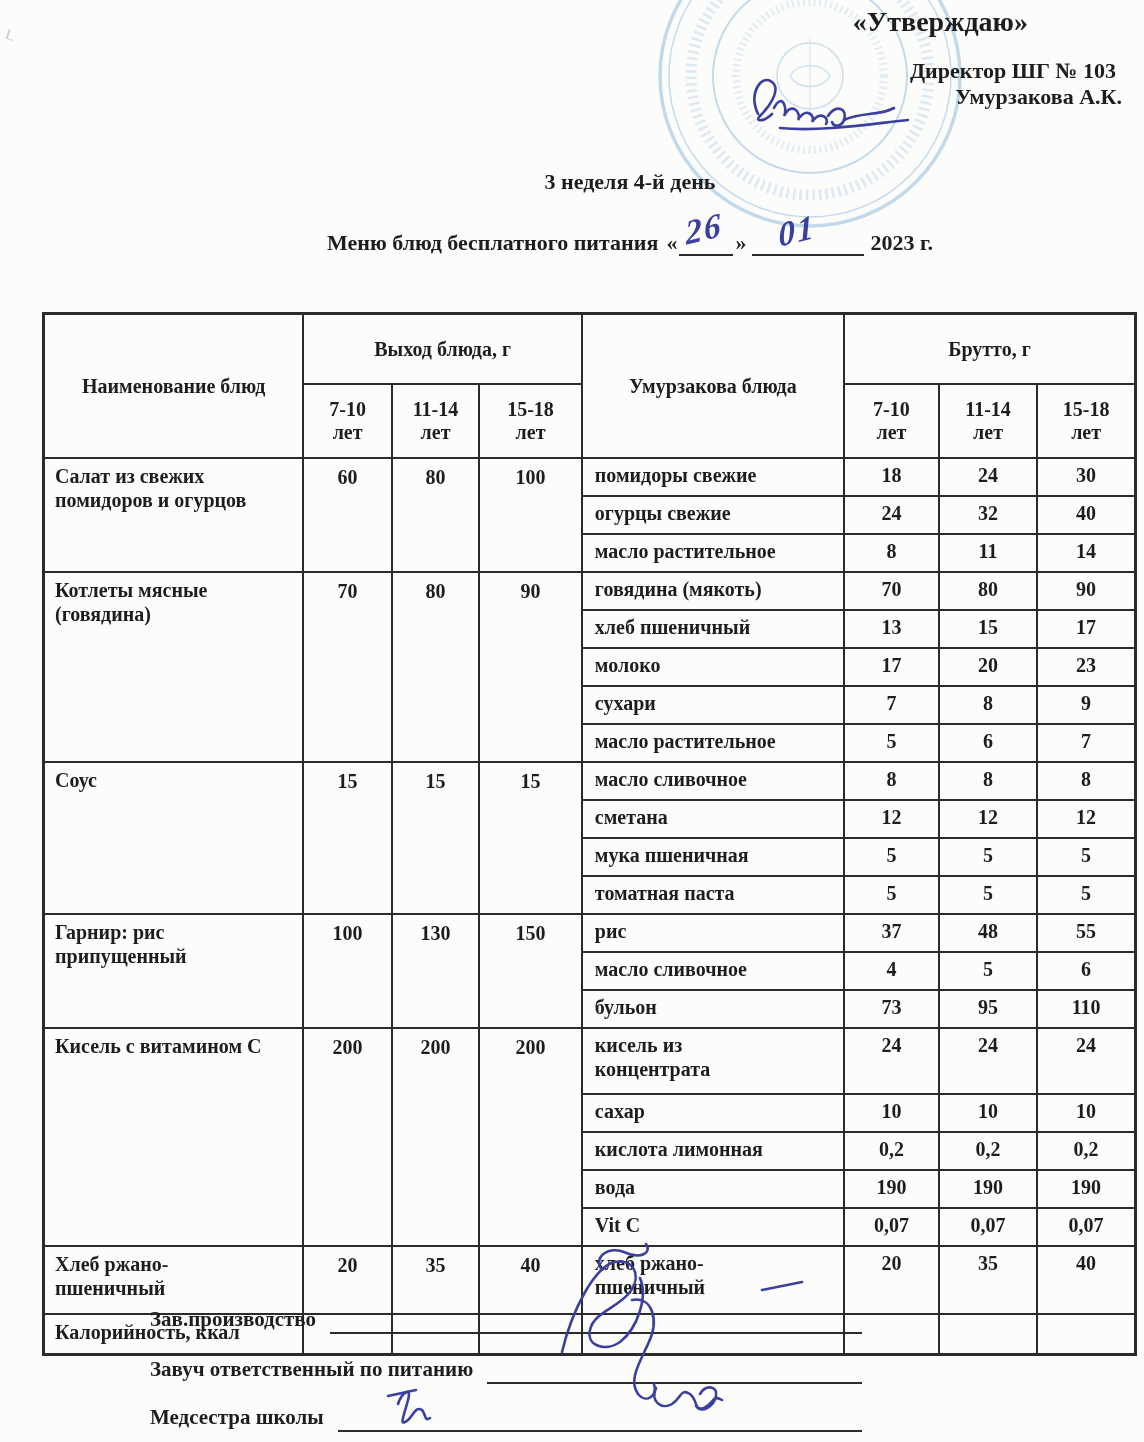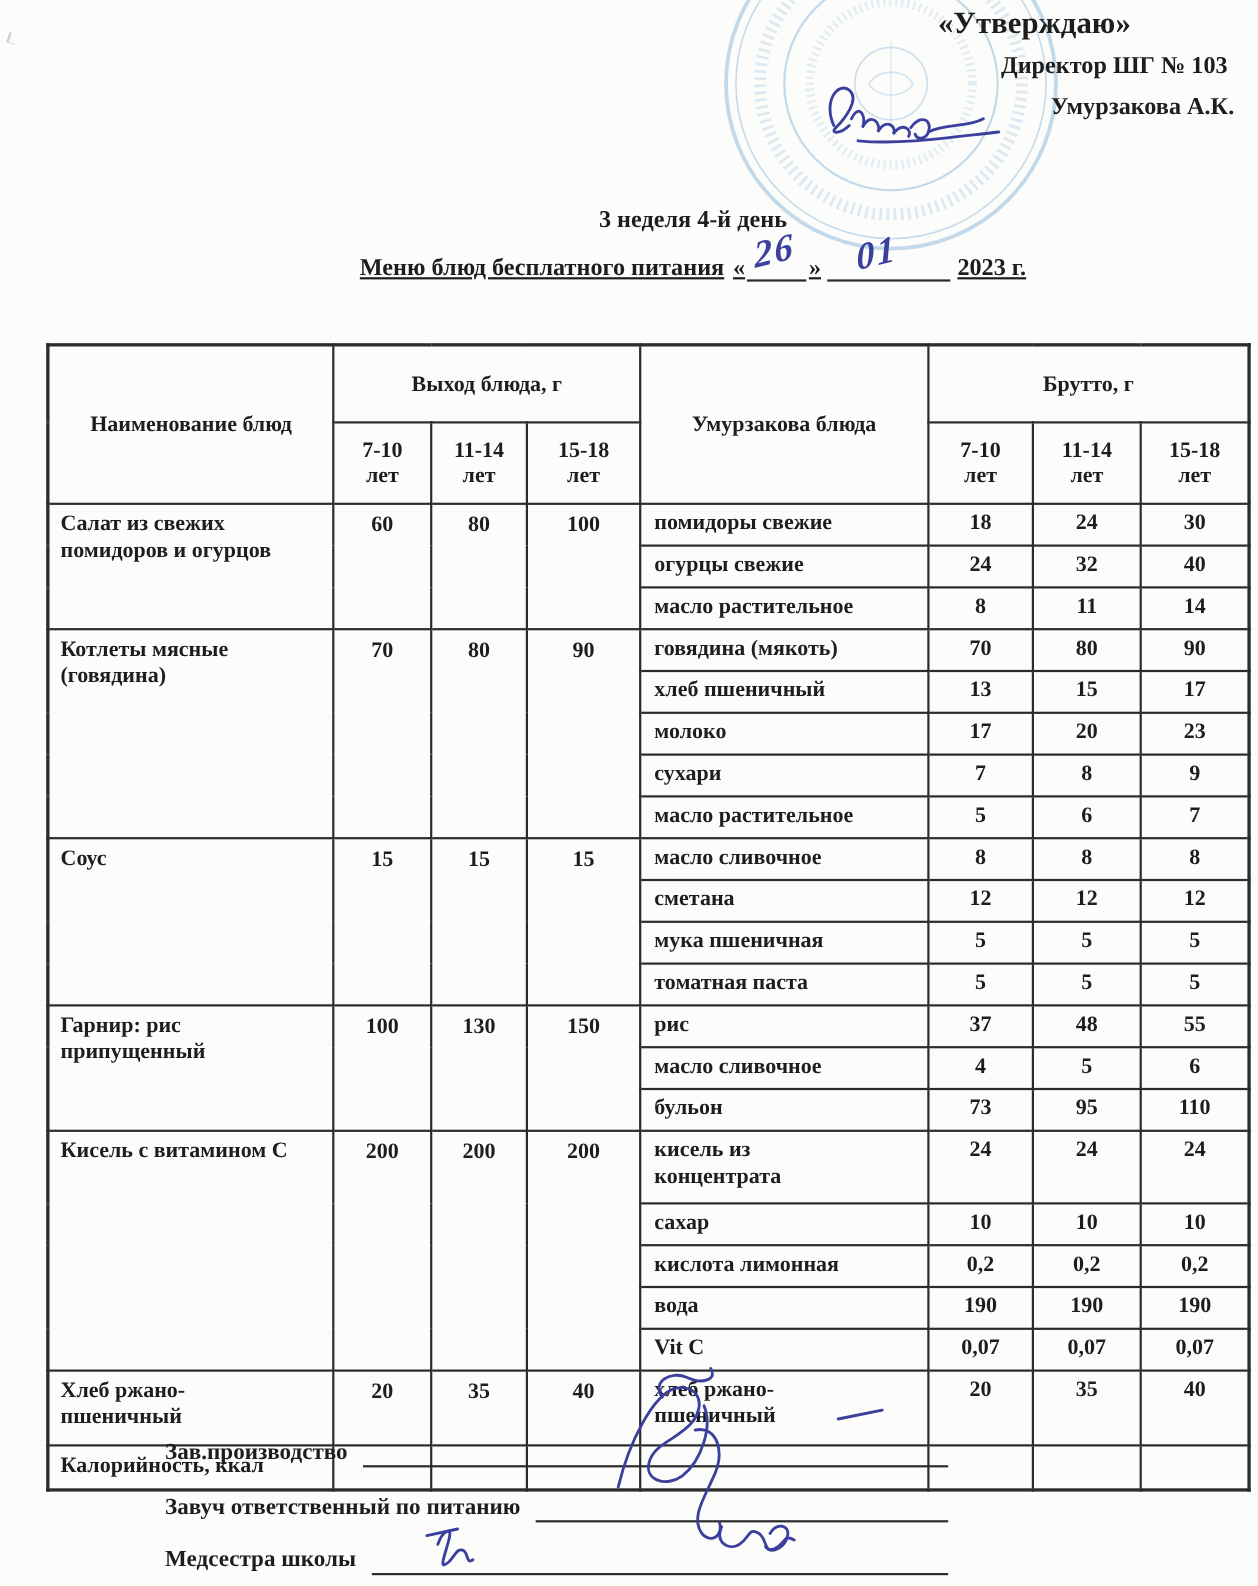"Директор ШГ № 103" .director { top: 46px -> 58px }
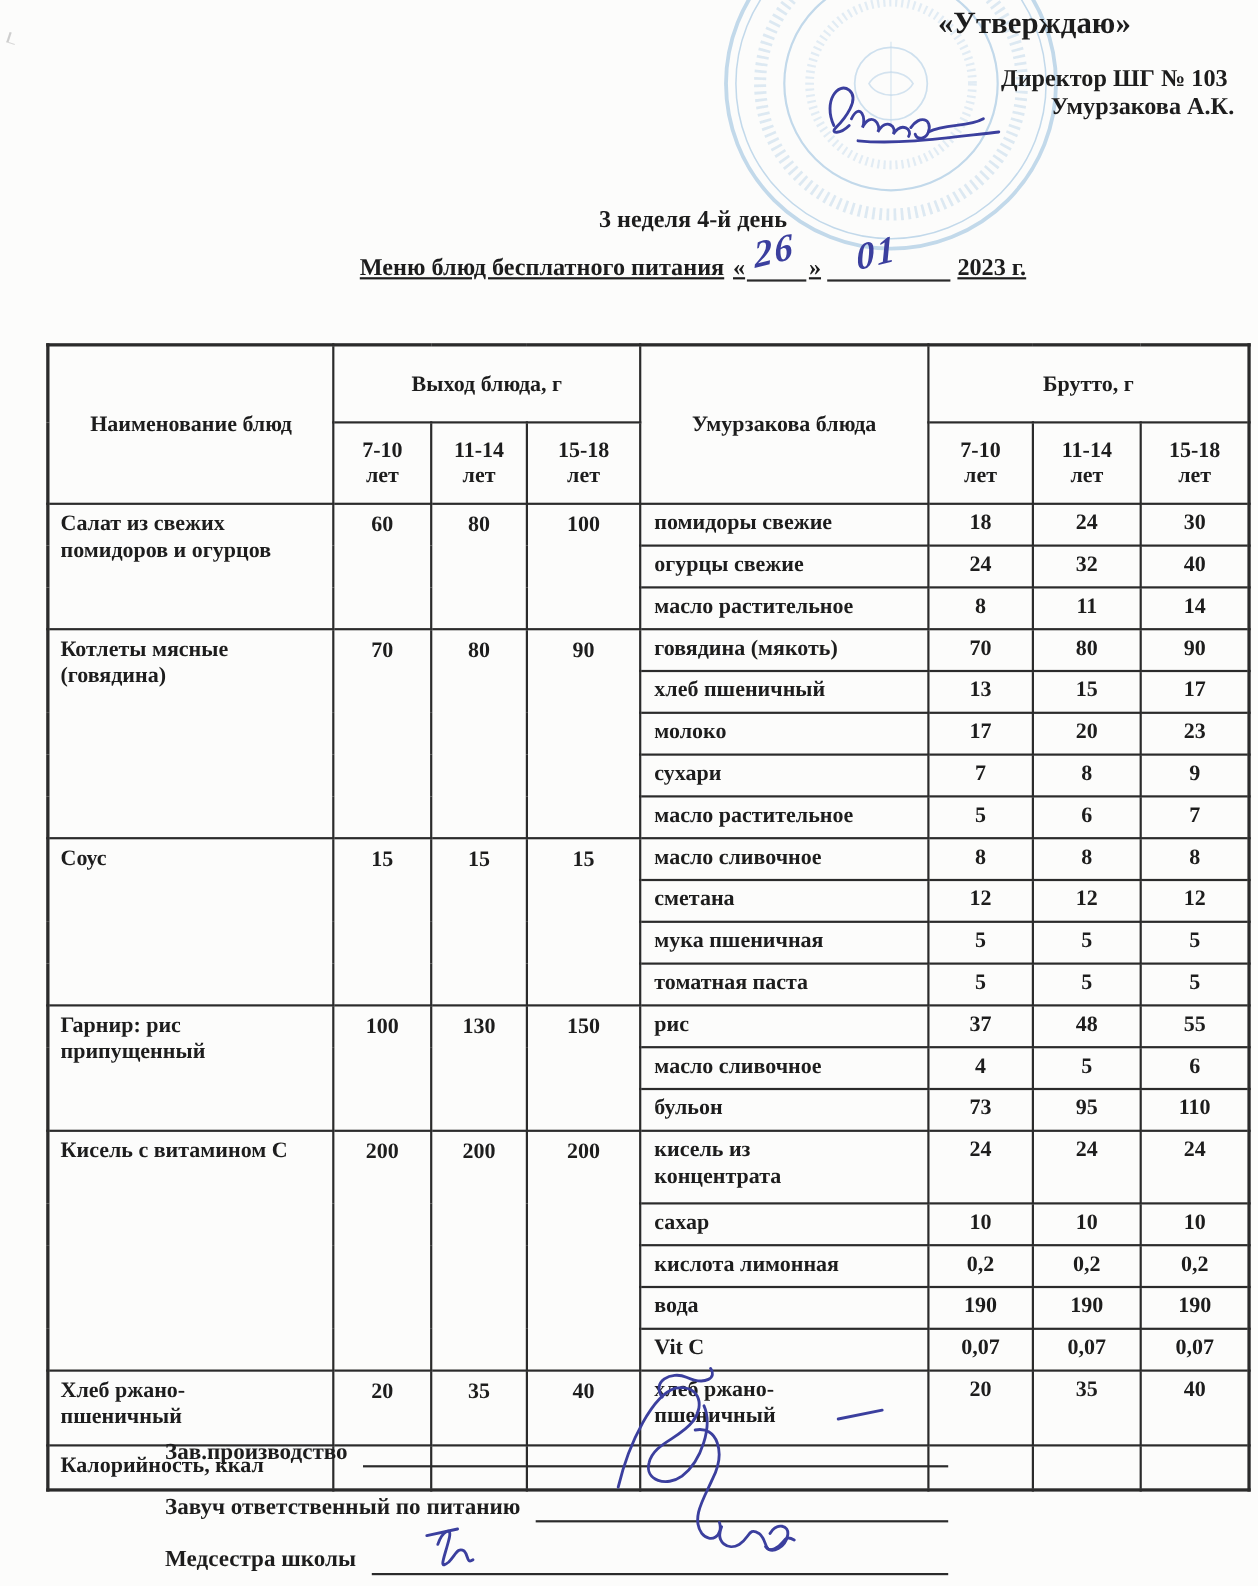"3 неделя 4-й день" .title-week { top: 186px -> 169px }
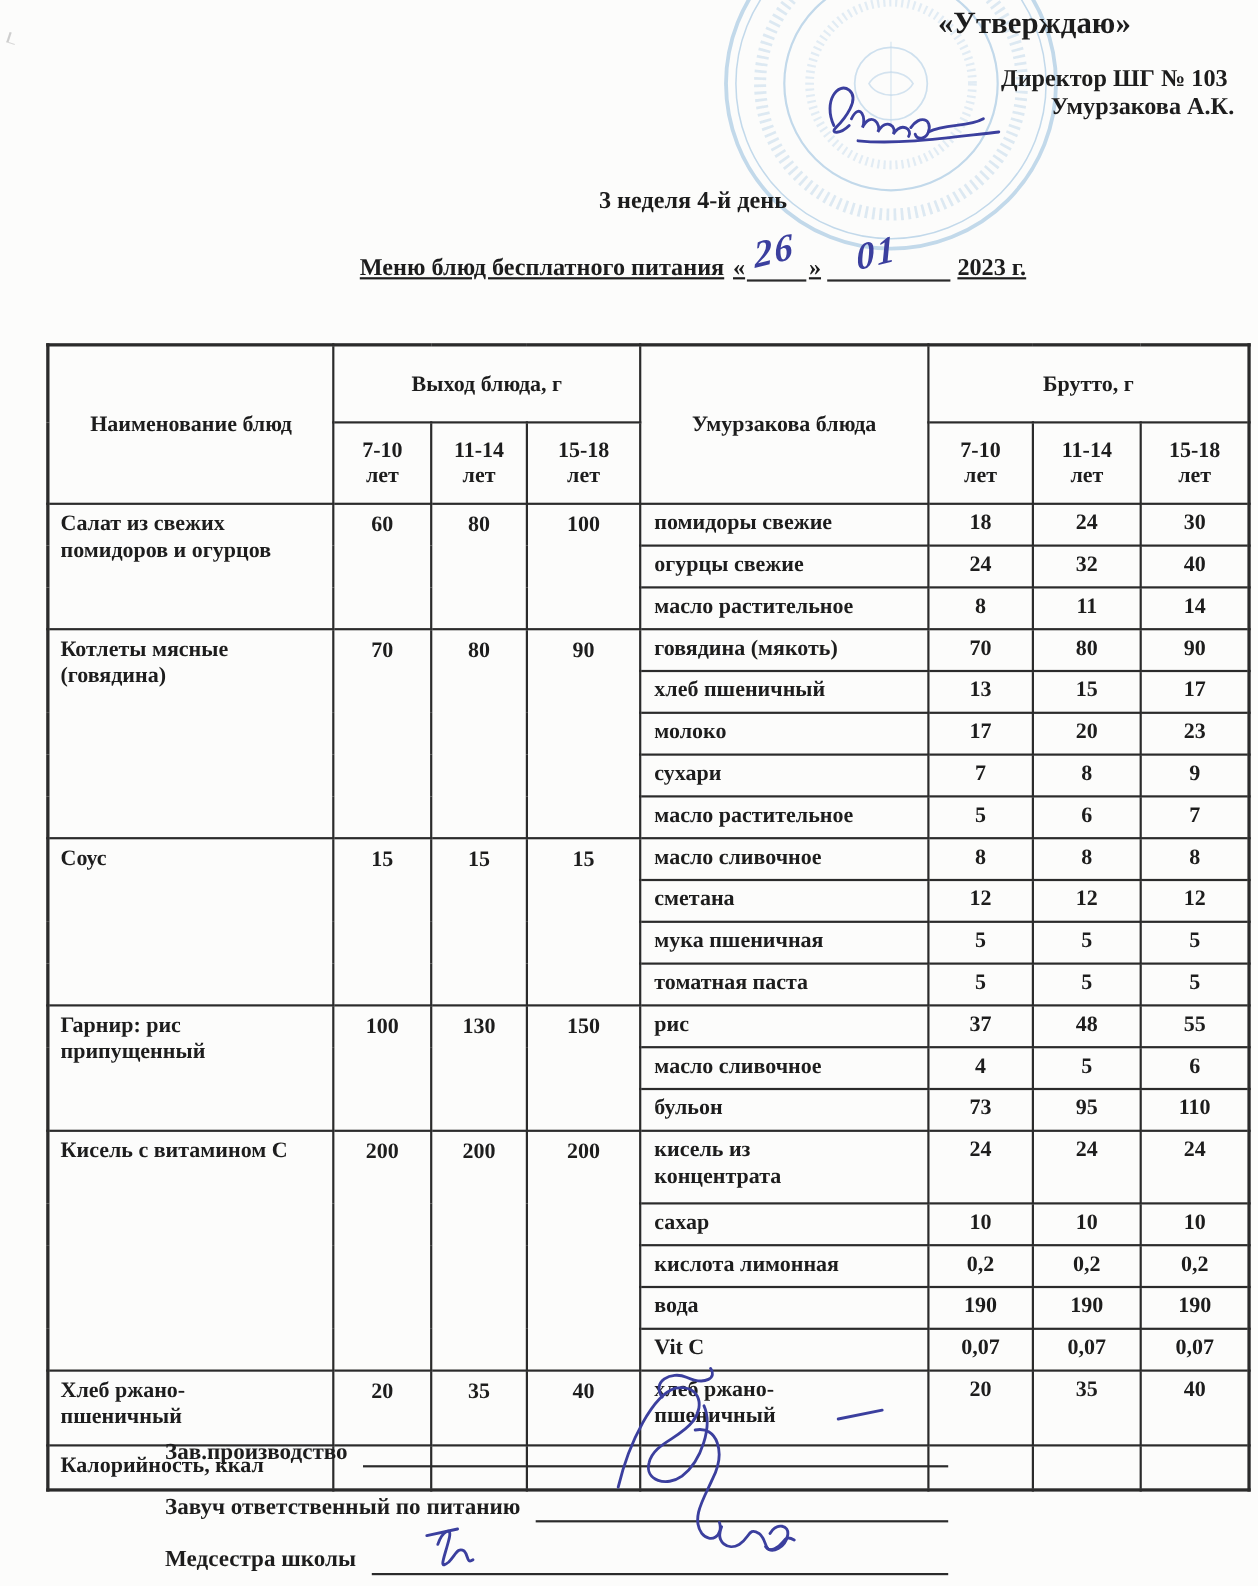"Меню блюд бесплатного питания" .title-menu { text-decoration: underline -> none }
